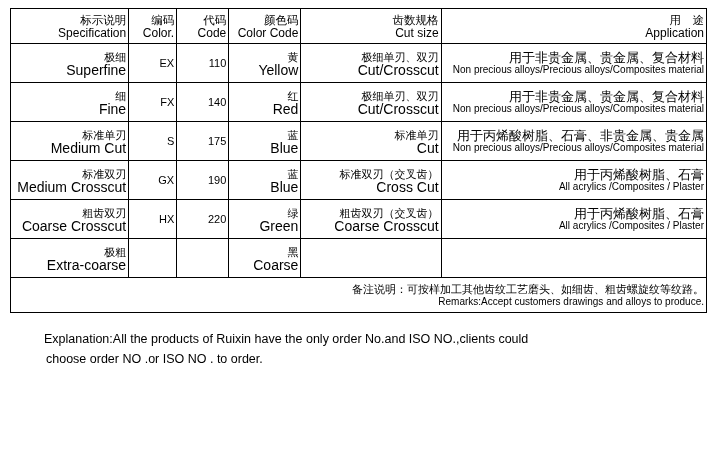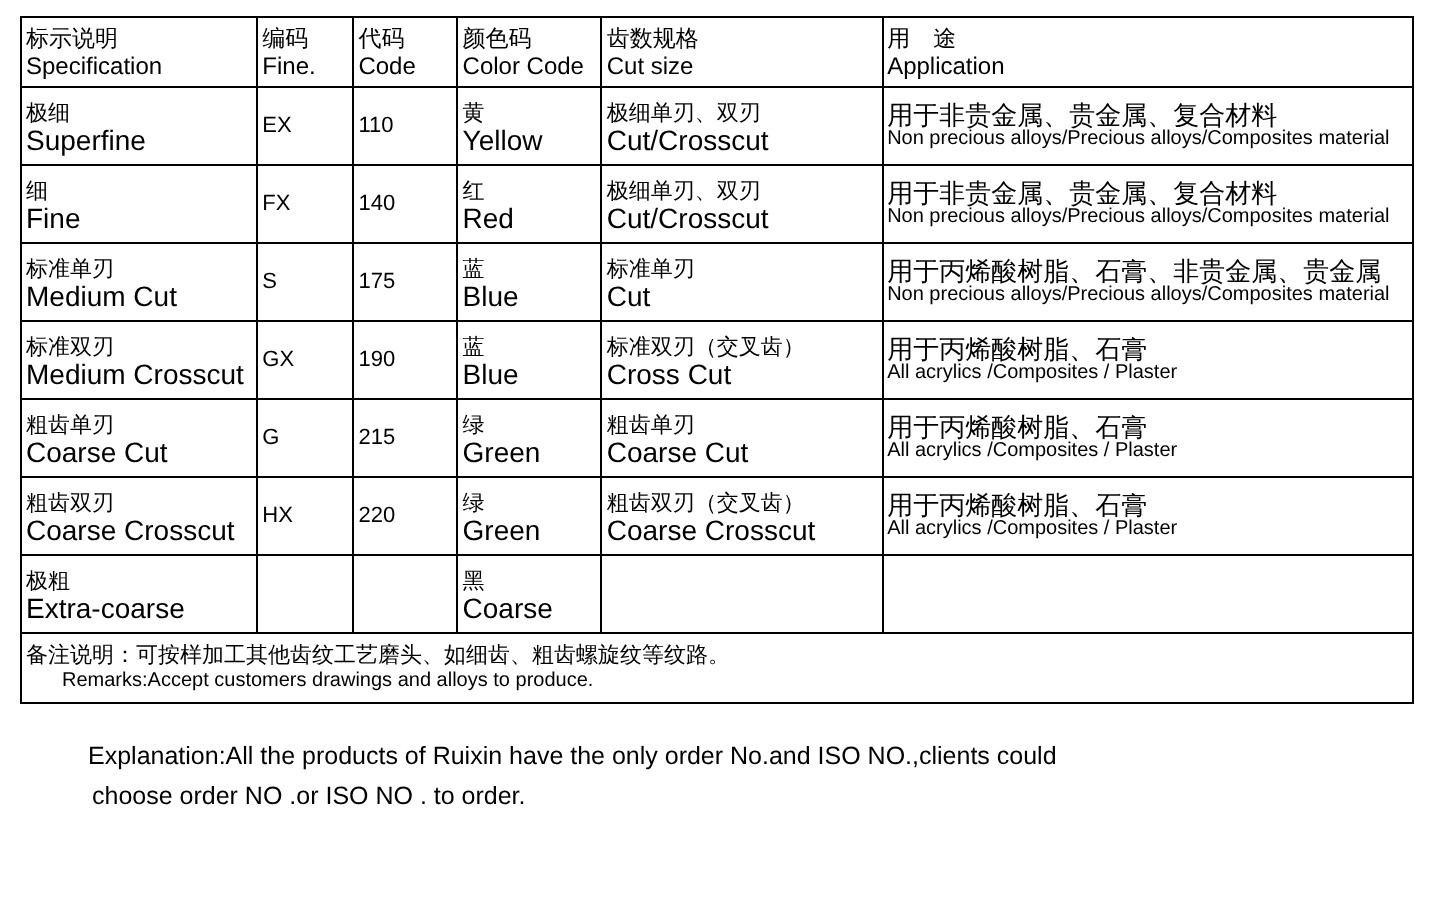"标示说明" table.spec td, table.spec th { text-align: left -> right }
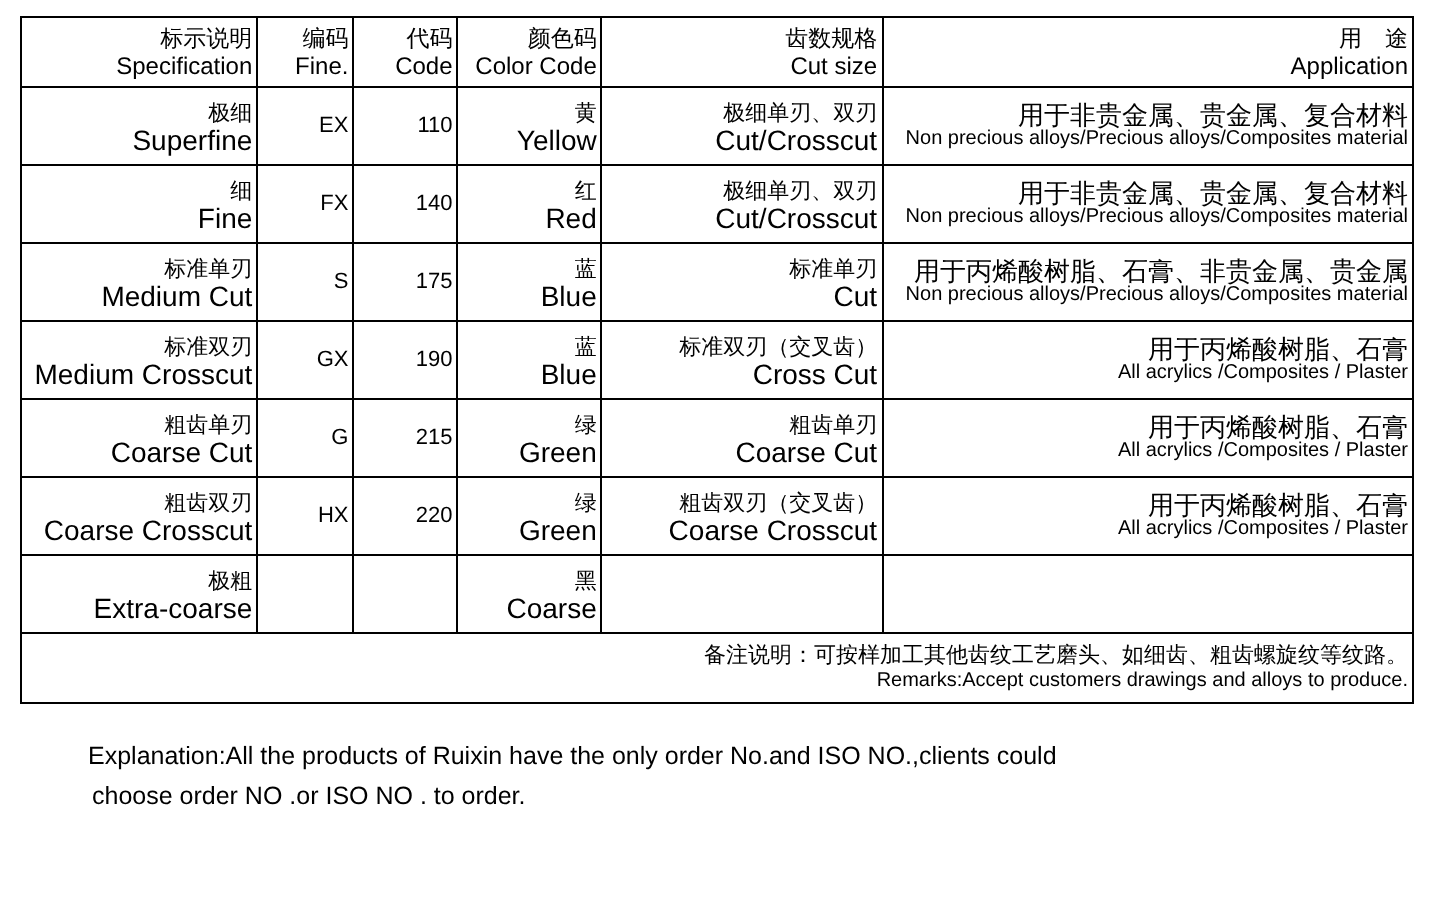"Fine." div.en { text: Fine -> Color }
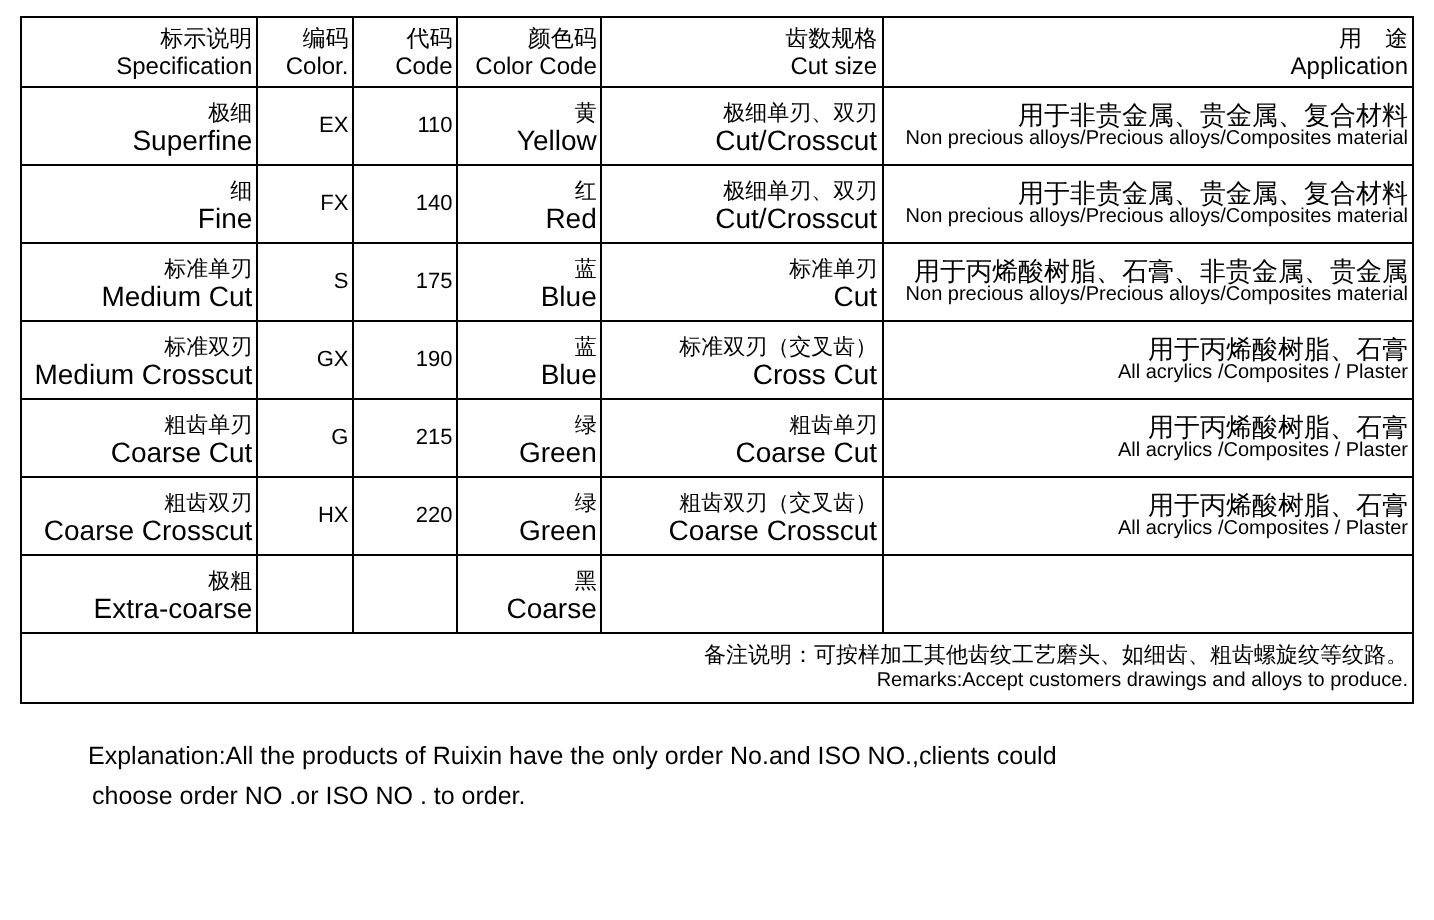"粗齿单刃" tr.row { html: <tr> <td> <div>粗齿单刃</div> <div>Coarse Cut</div> </td> <td>G</td> <td>215</td> <td> <div>绿</div> <div>Green</div> </td> <td> <div>粗齿单刃</div> <div>Coarse Cut</div> </td> <td> <div>用于丙烯酸树脂、石膏</div> <div>All acrylics /Composites / Plaster</div> </td> </tr> -> none }
